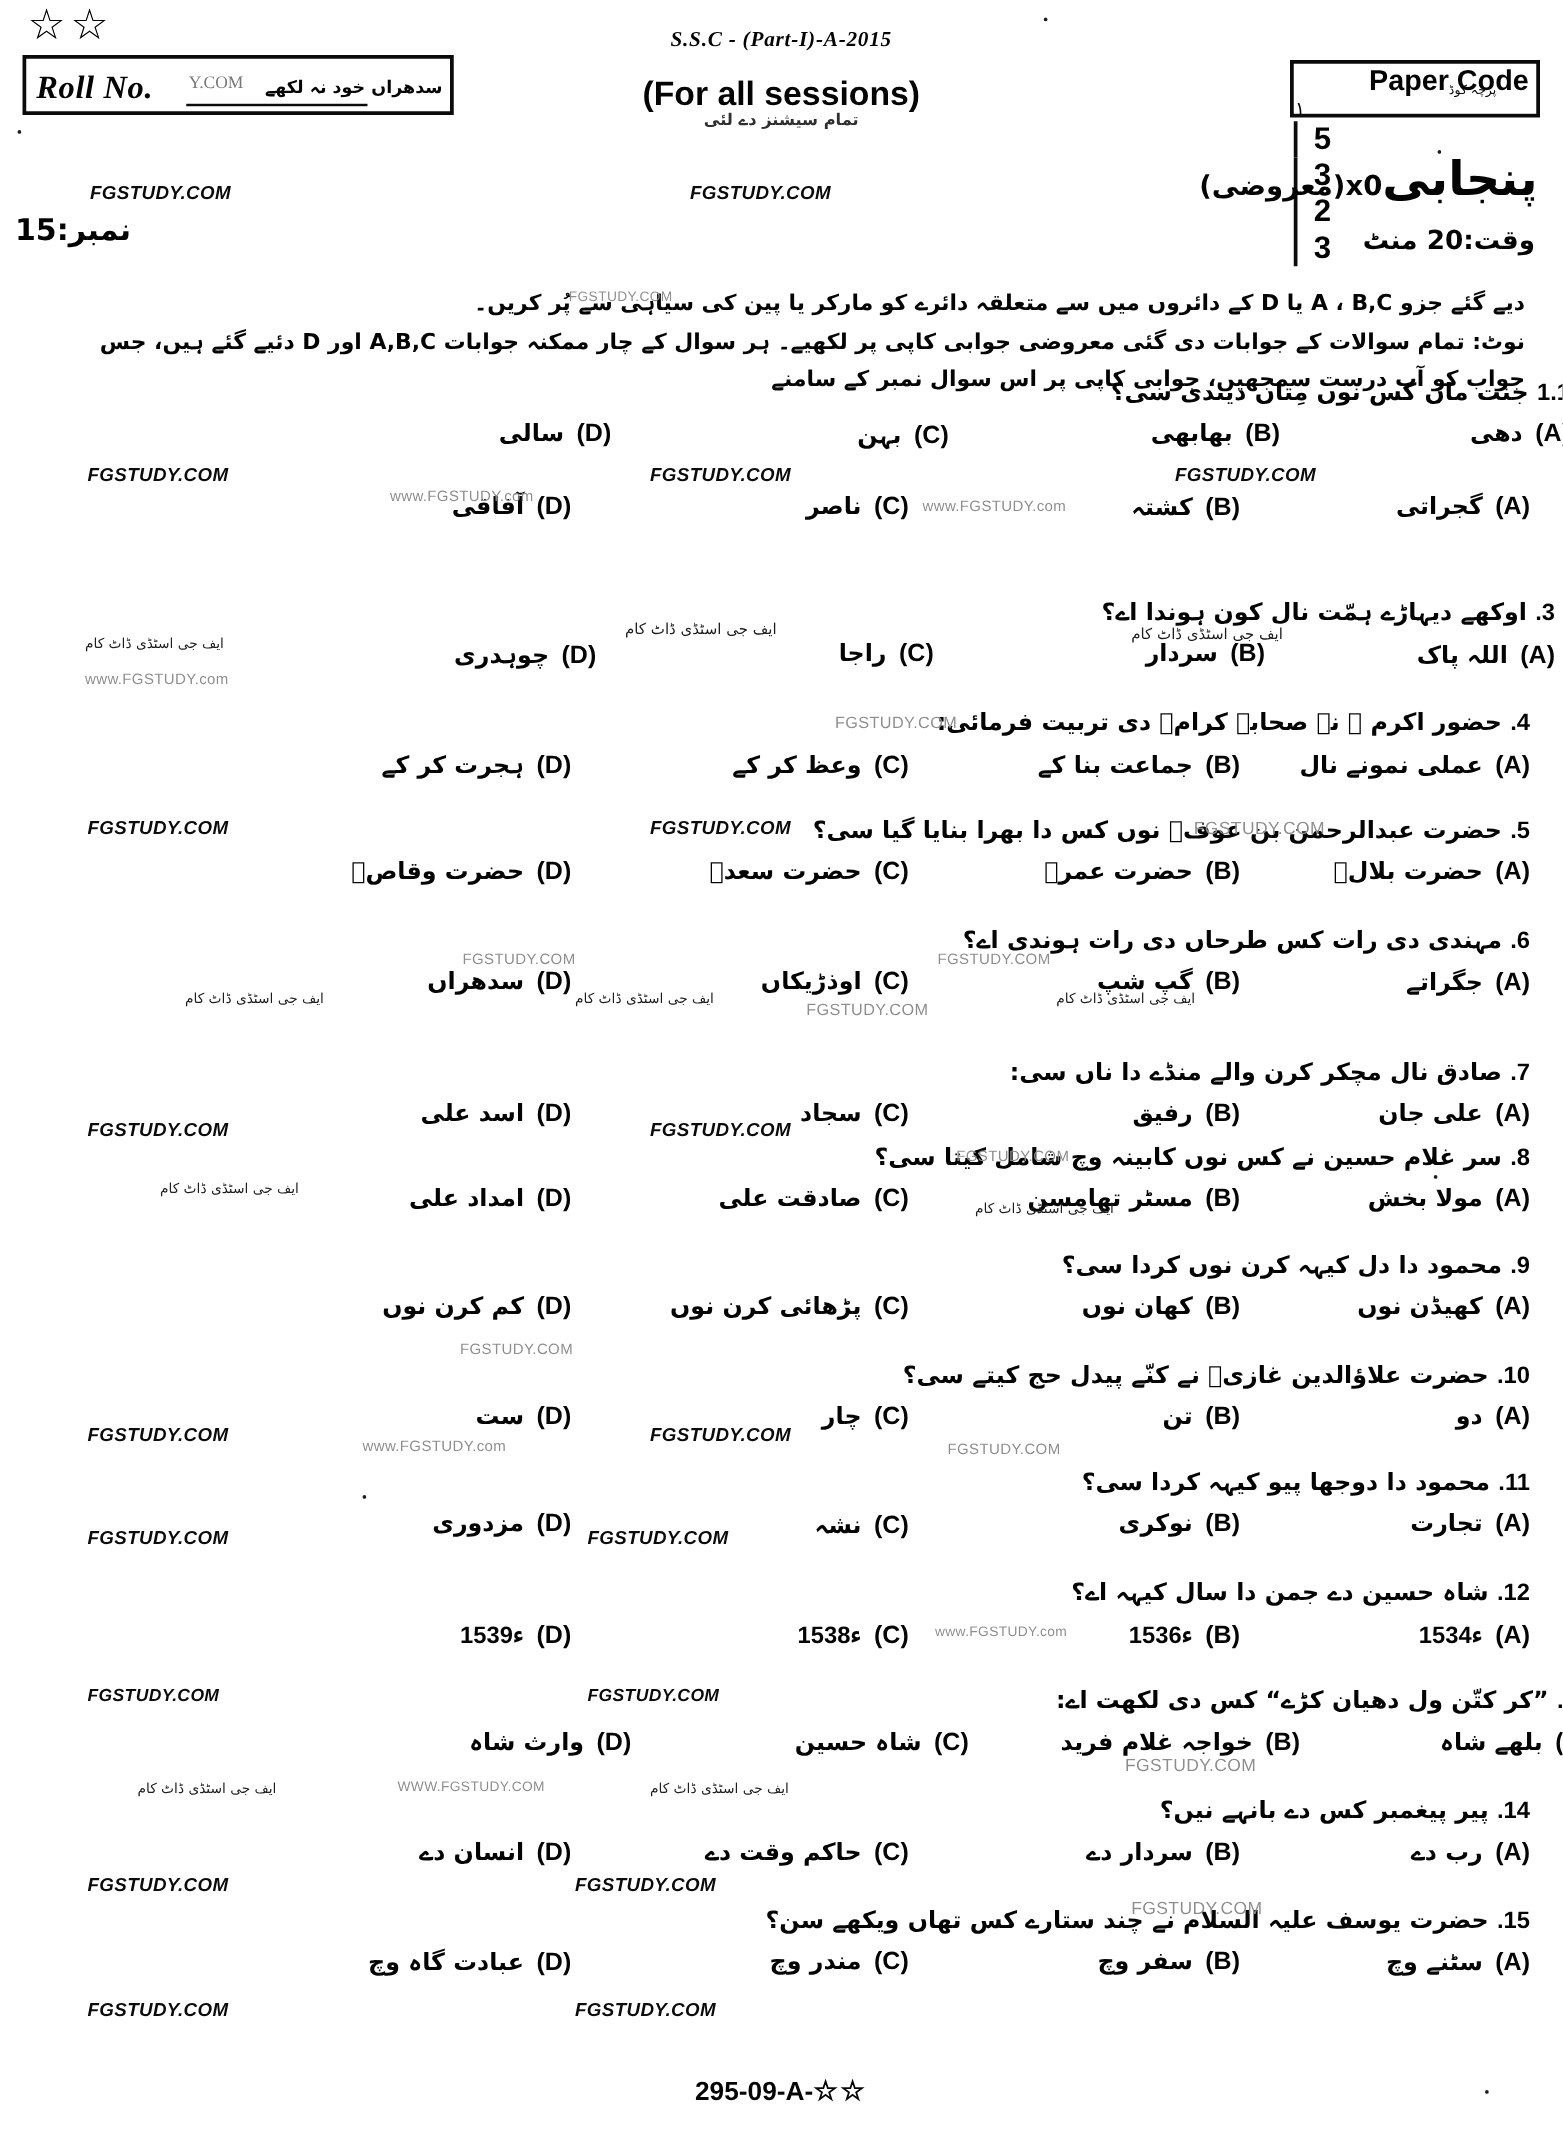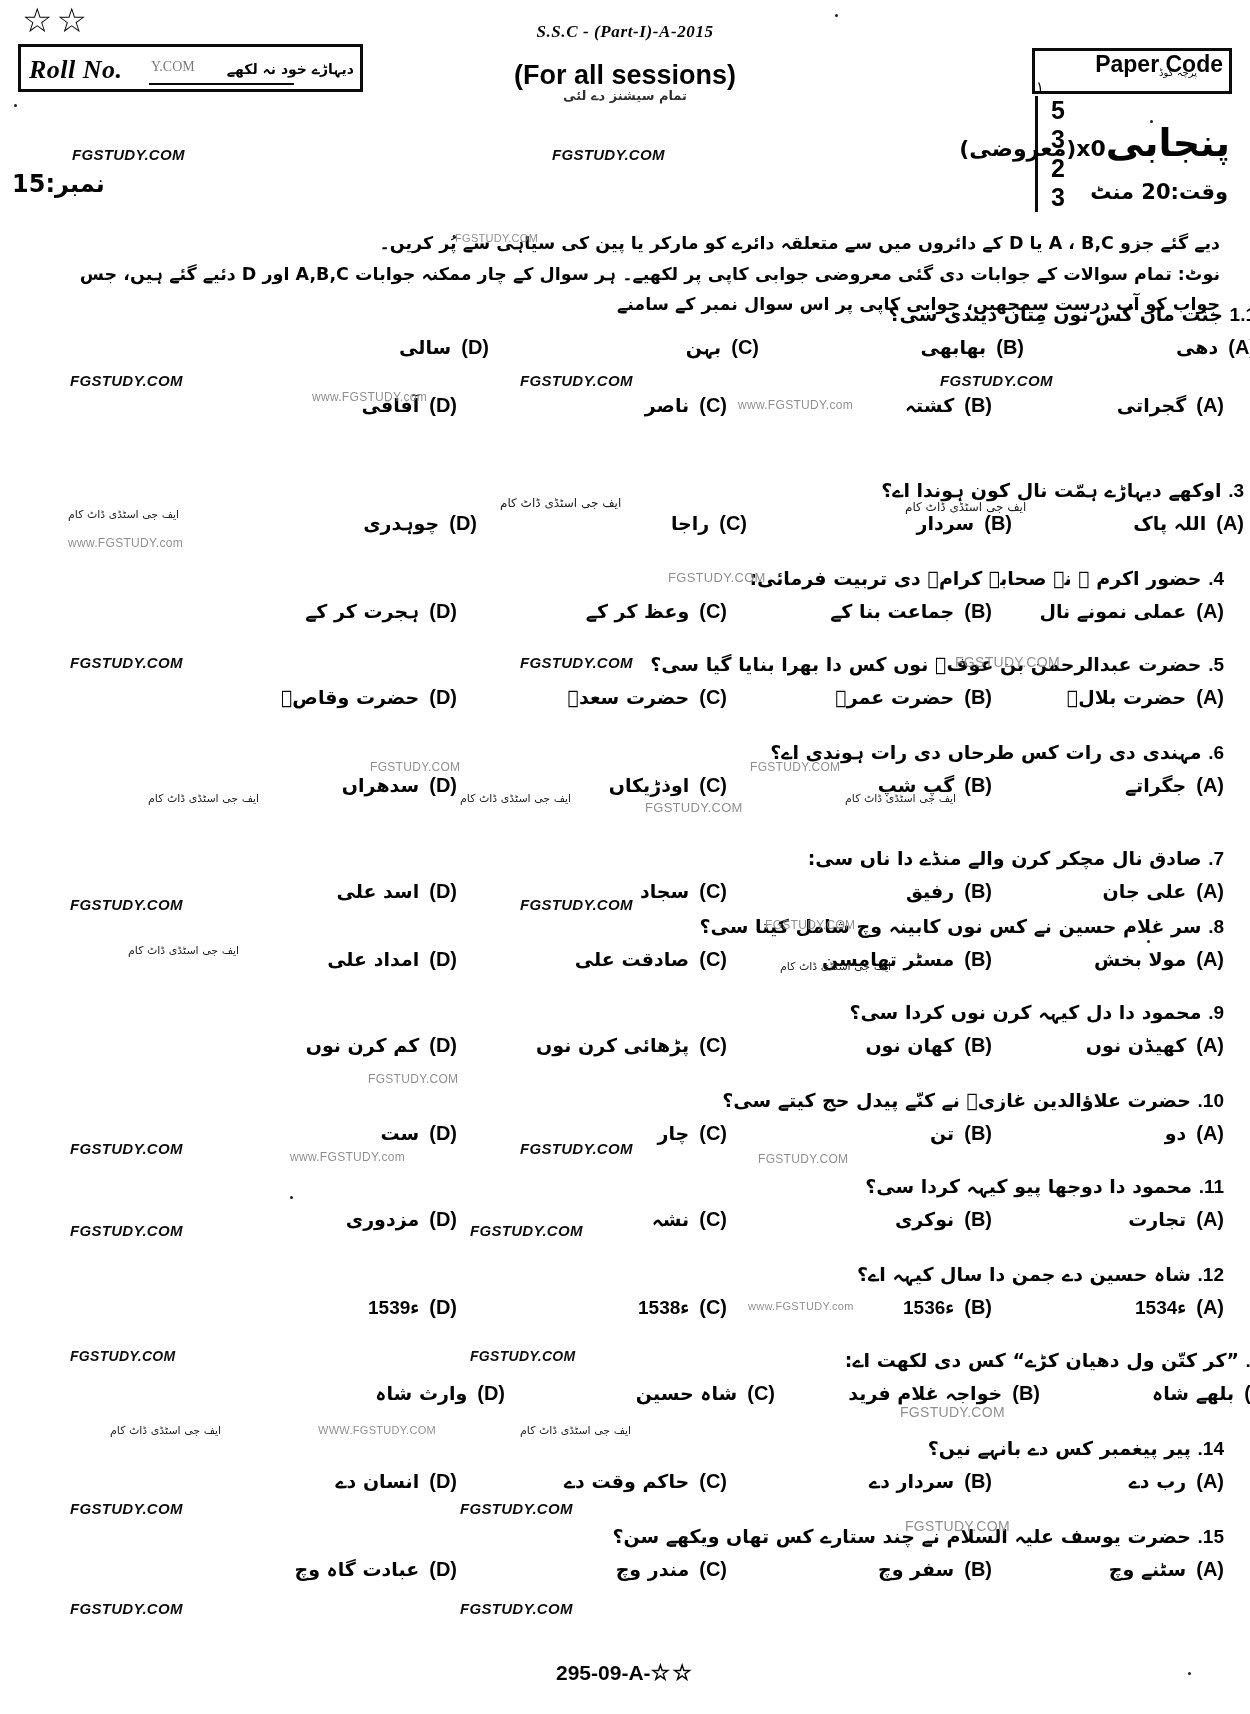"دیہاڑے خود نہ لکھے" span.urdu { text: دیہاڑے -> سدھراں }
